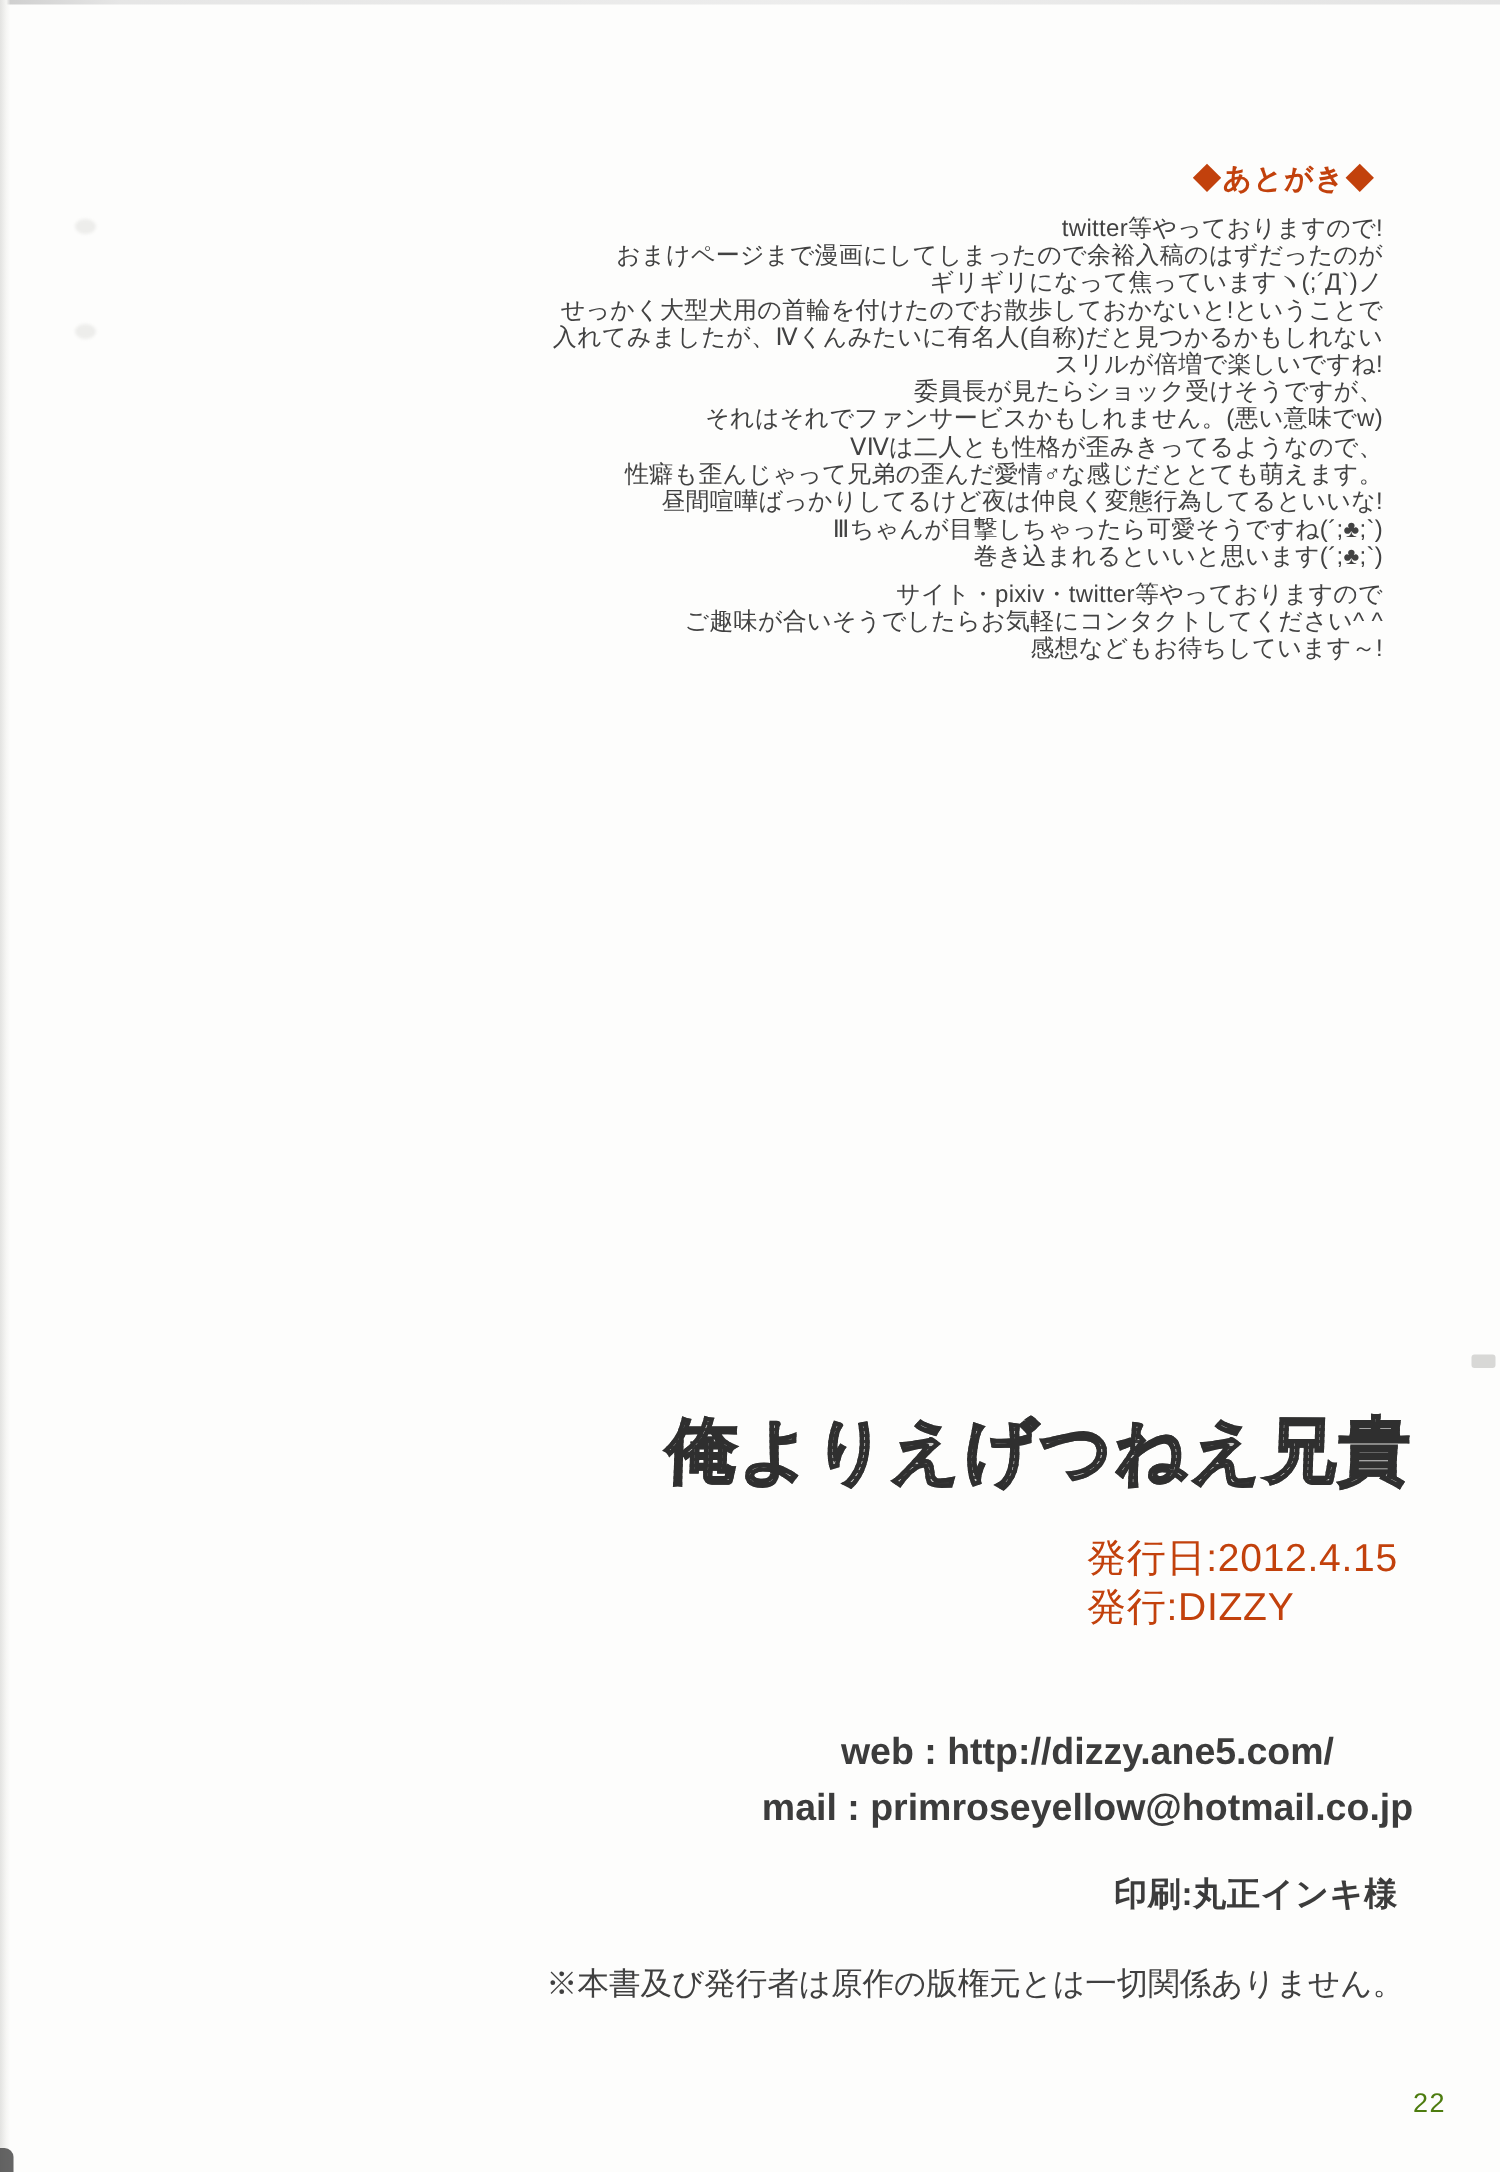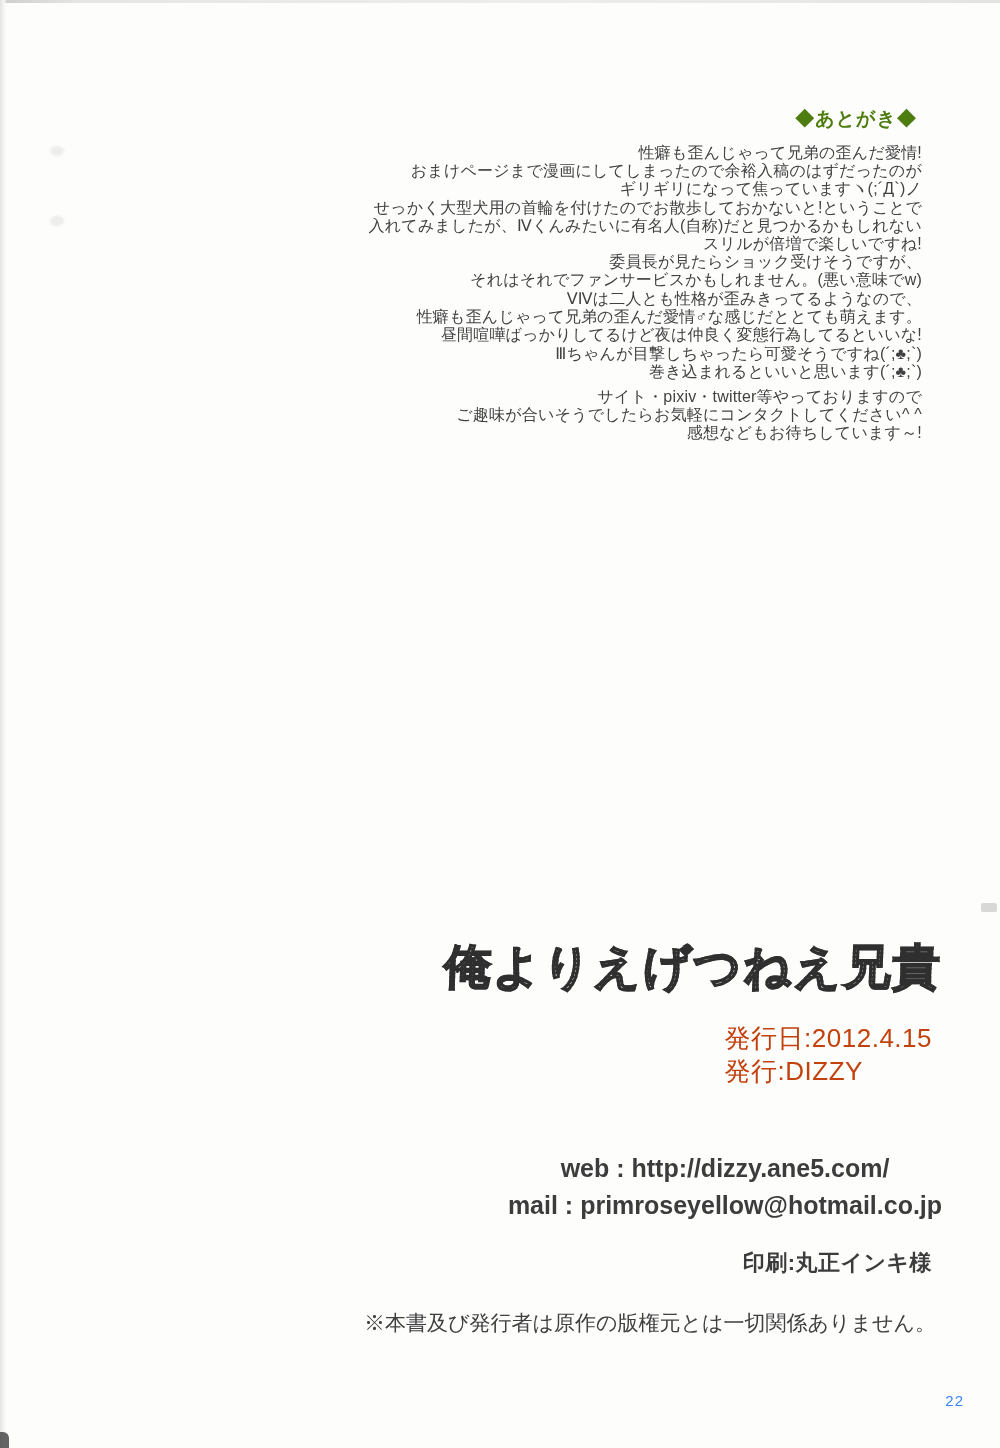"◆あとがき◆" .afterword-header { color: #4d7c0f -> #c2410c }
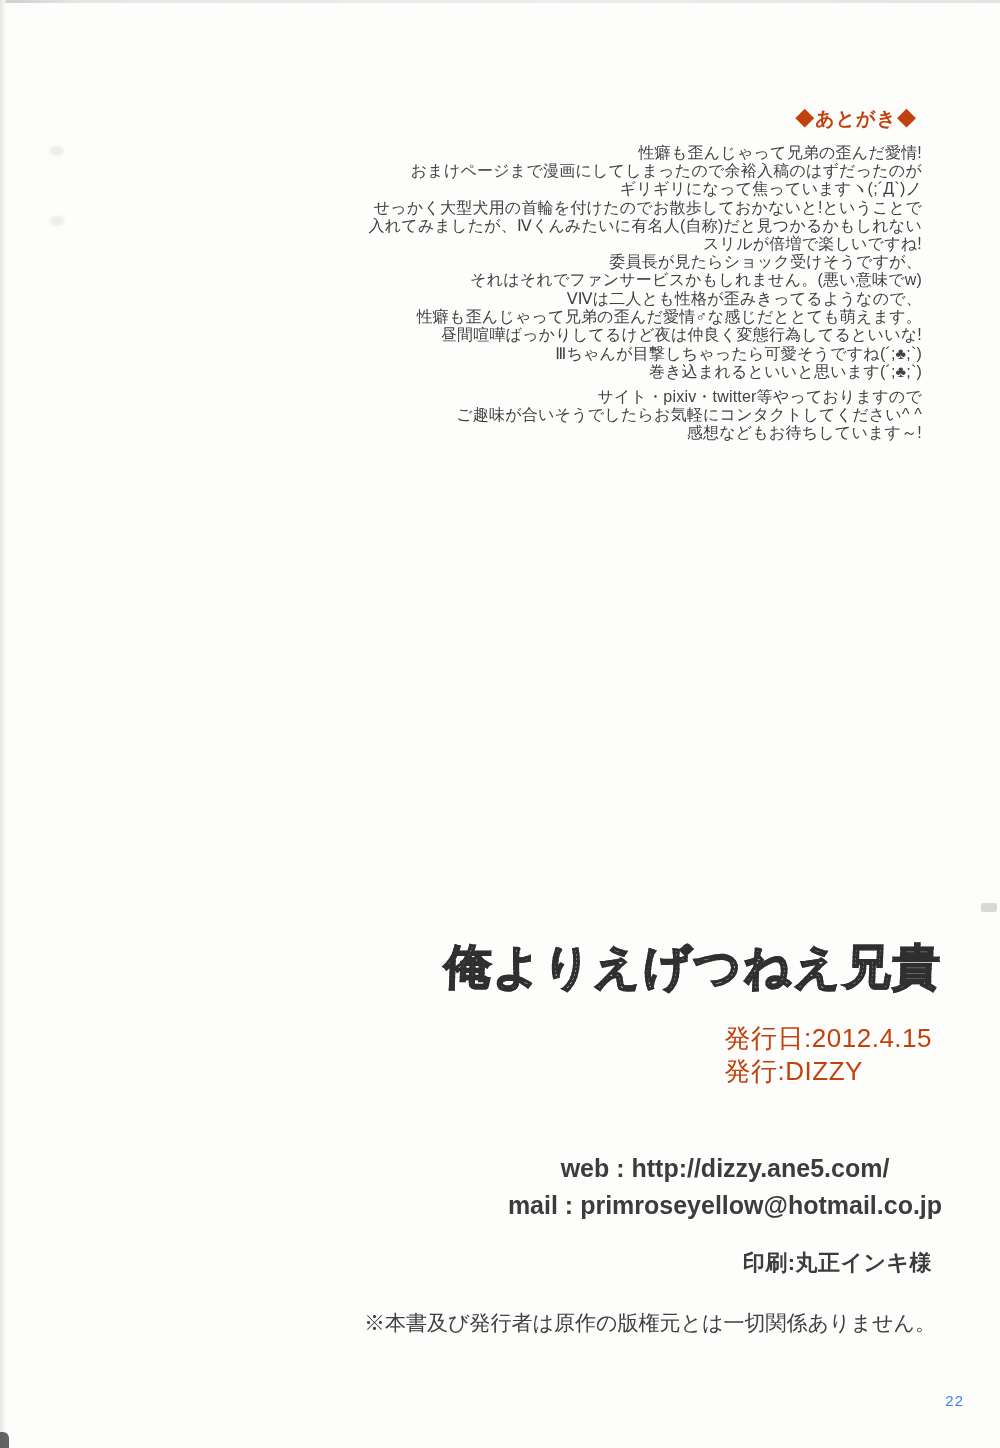"性癖も歪んじゃって兄弟の歪んだ愛情!" div.line { text: 性癖も歪んじゃって兄弟の歪んだ愛情 -> twitter等やっておりますので }
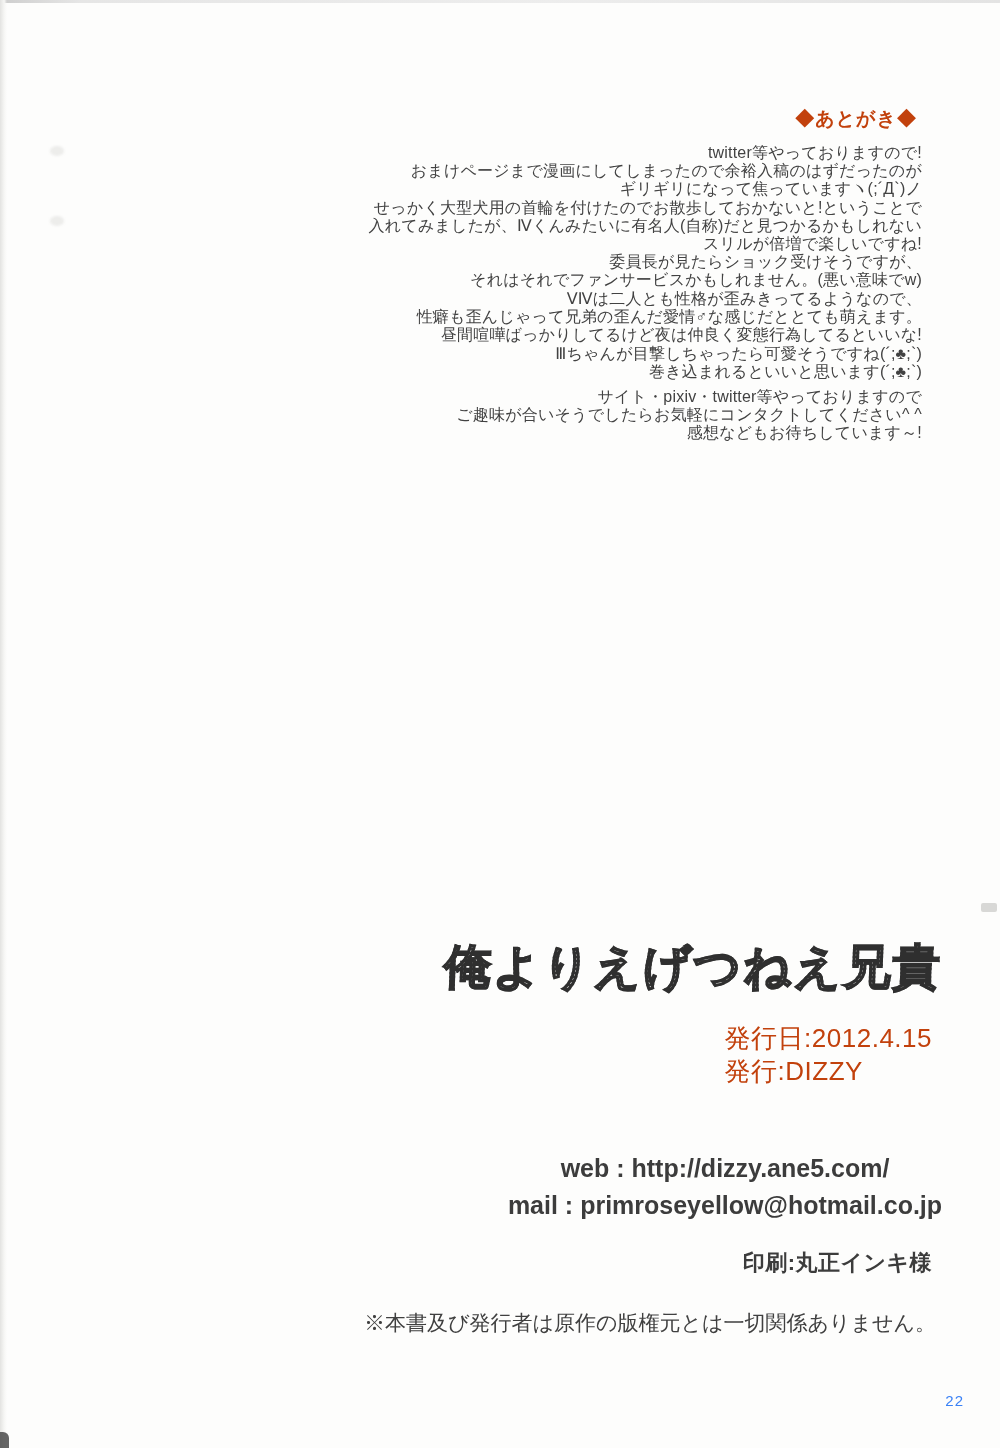"22" .page-number { color: #3b82f6 -> #4d7c0f; font-size: 15px -> 18px }
